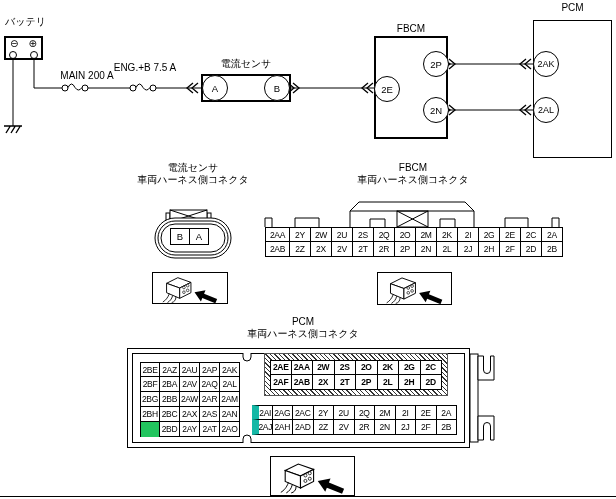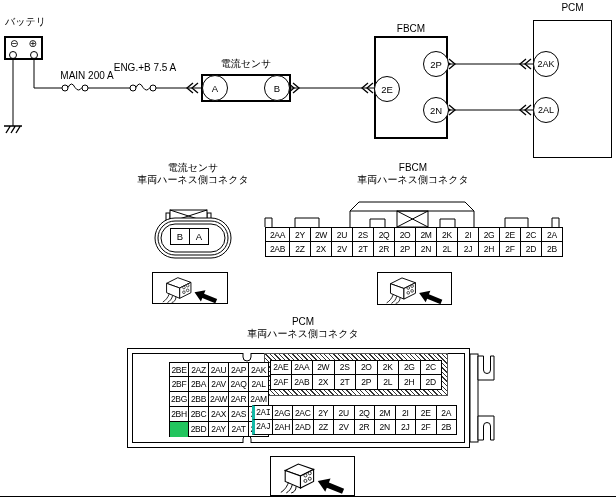"2BE" .g5 { margin-left: 29px -> none }
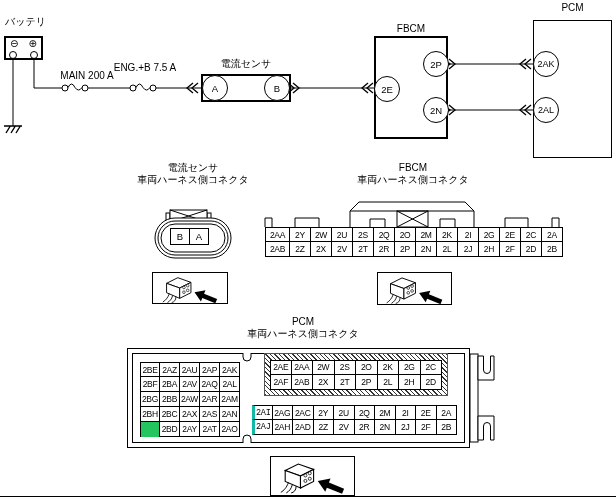"2AE" div.cellgrid { font-weight: none -> bold }
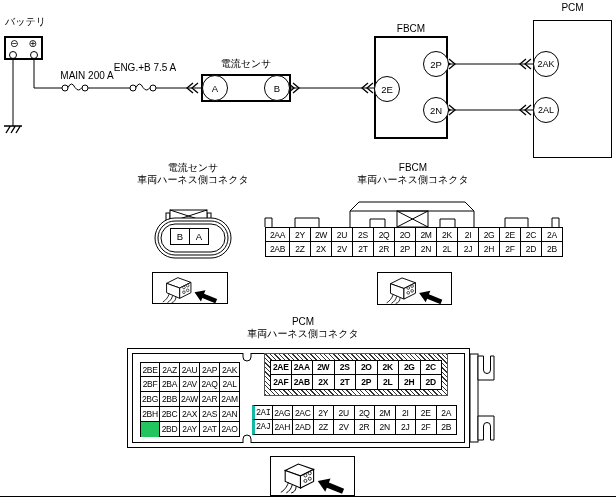"2AI" .g10 > .cell:nth-child(10n+1) { border-left: 3px solid #14b8a6 -> 7px solid #14b8a6; font-family: Liberation Mono, monospace -> none }
